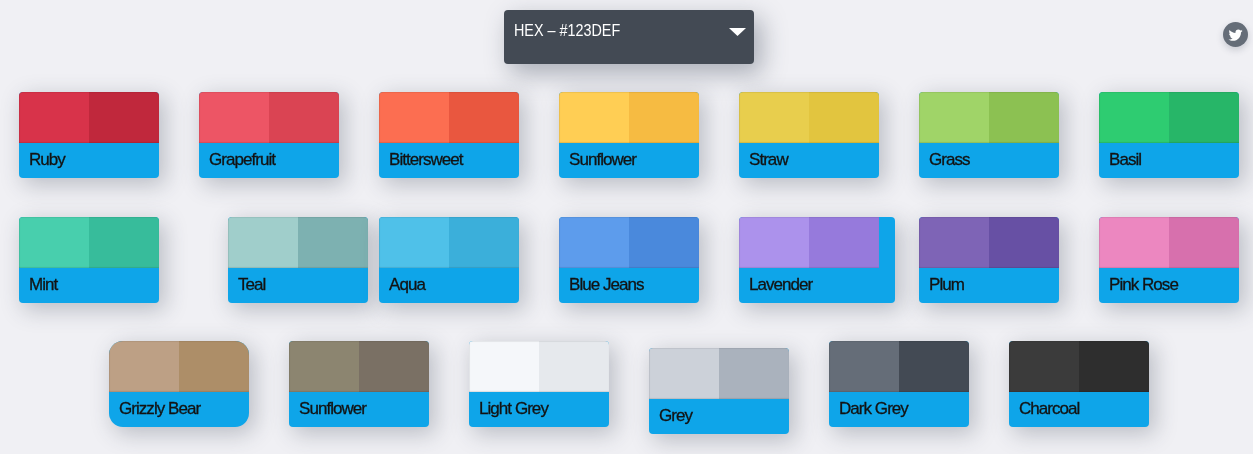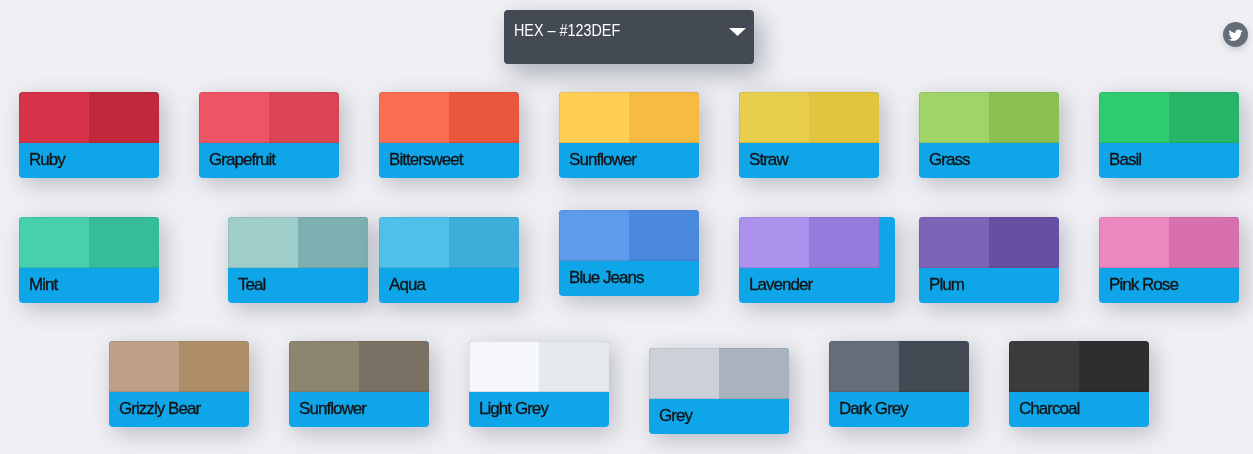"Blue Jeans" div.card { top: 210px -> 217px }
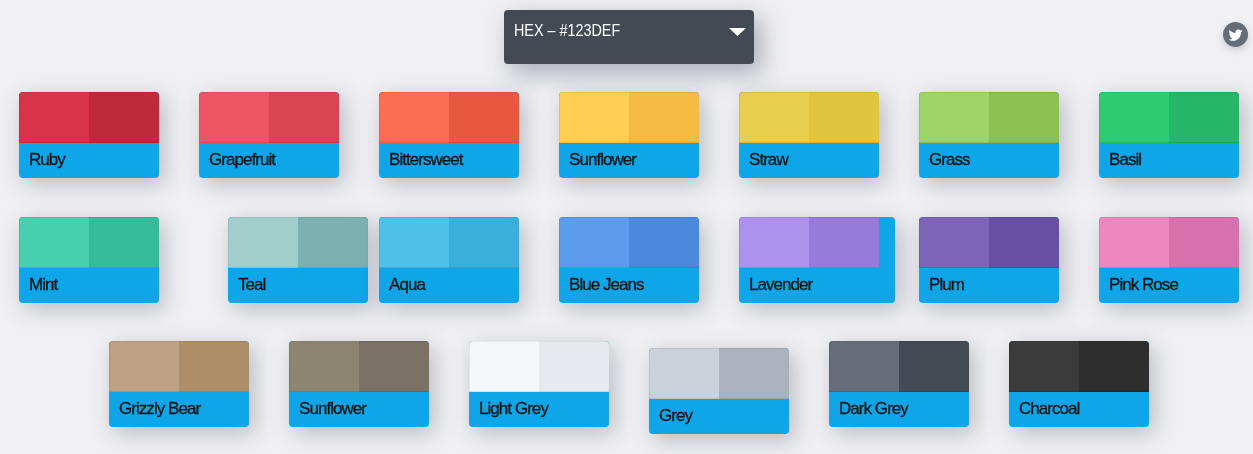"Grizzly Bear" div.card { border-radius: none -> 14px }
